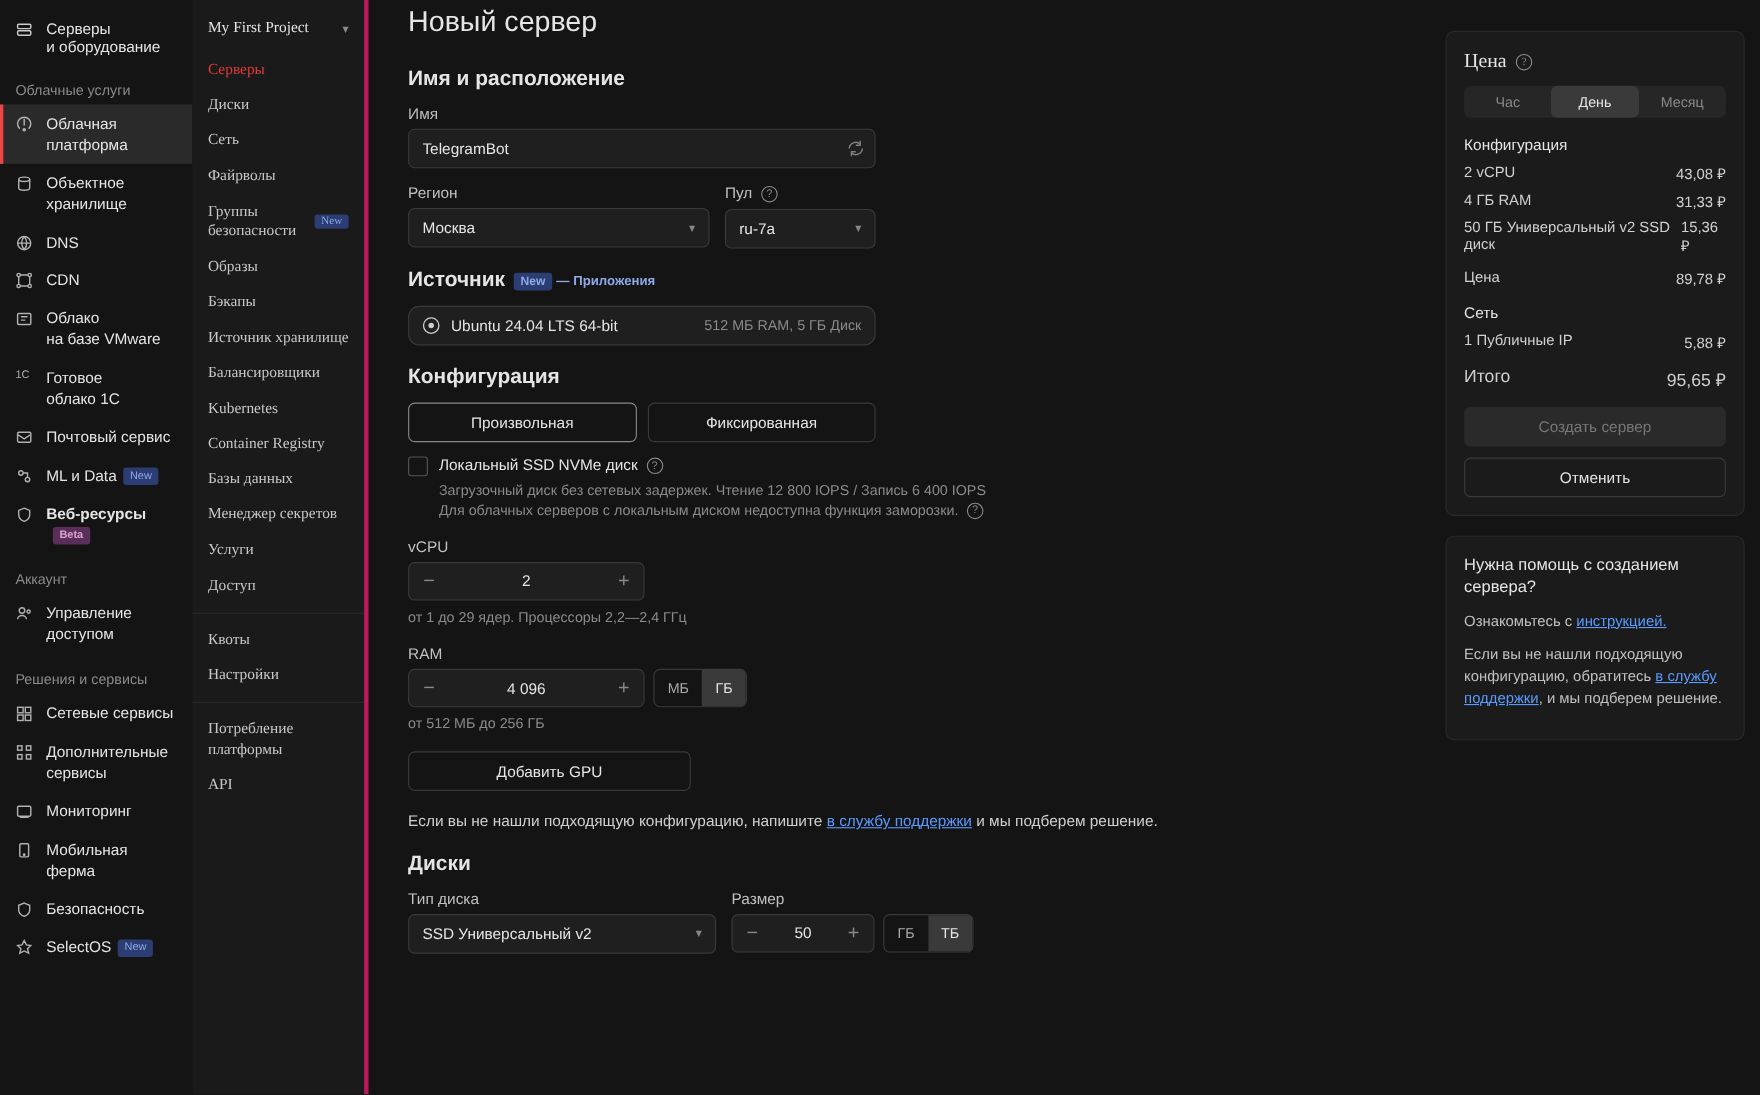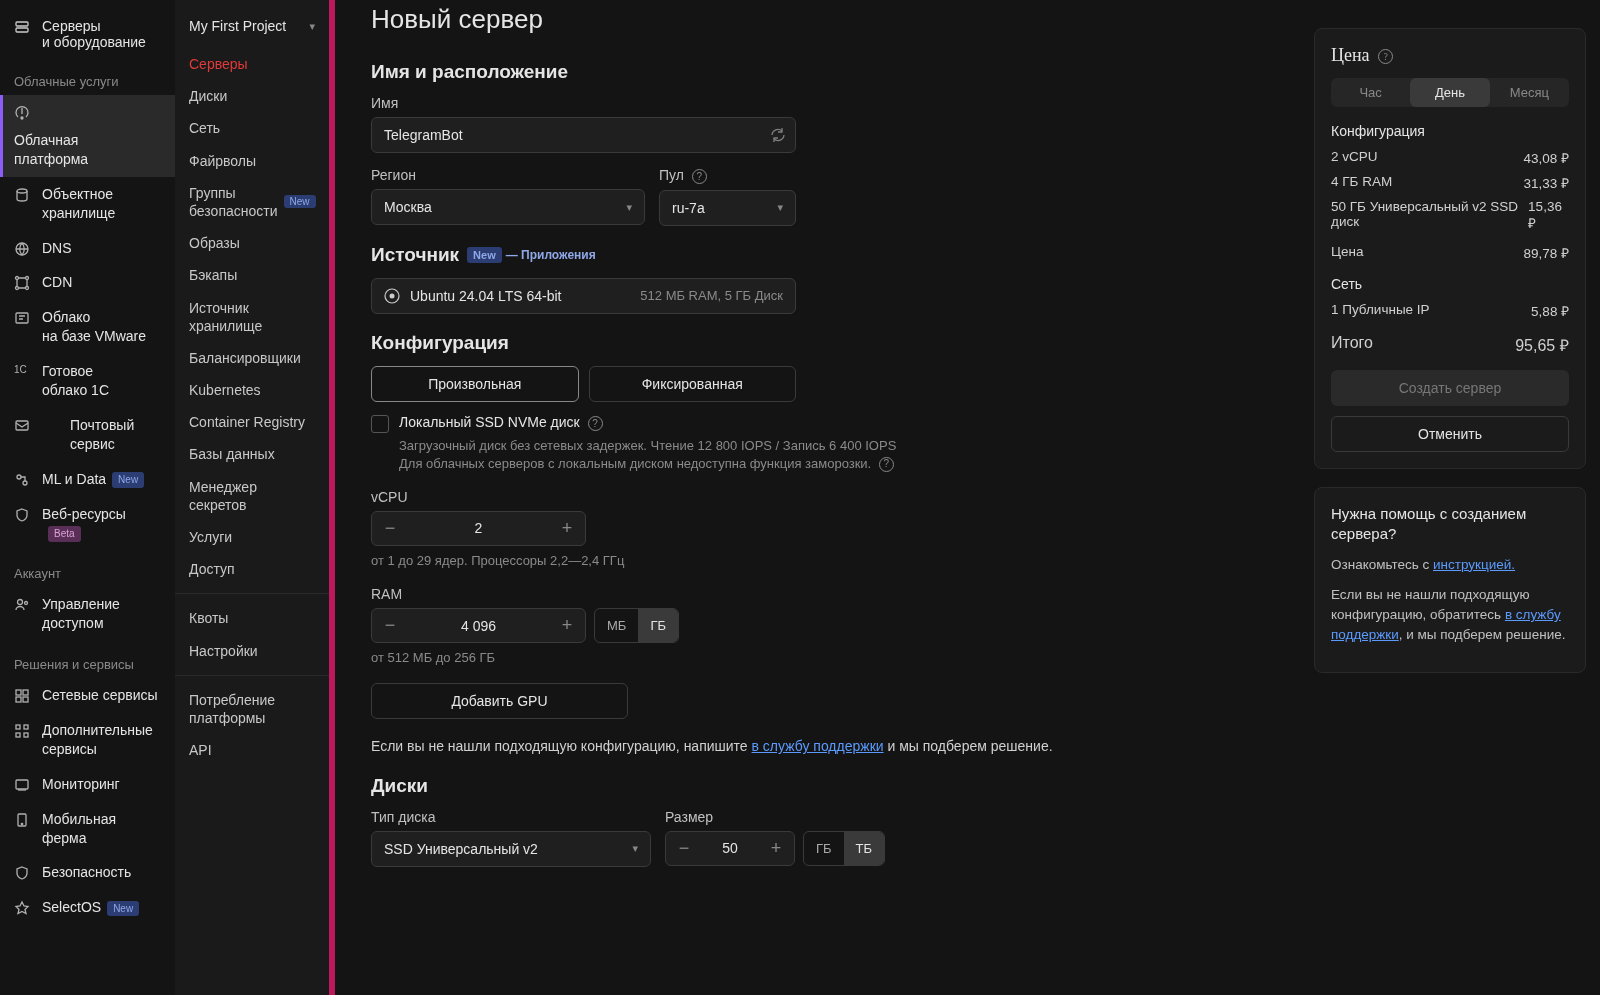"My First Project" .sidebar2 { border-right: 6px solid #be185d -> 4px solid #be185d; font-family: none -> Liberation Serif, serif }
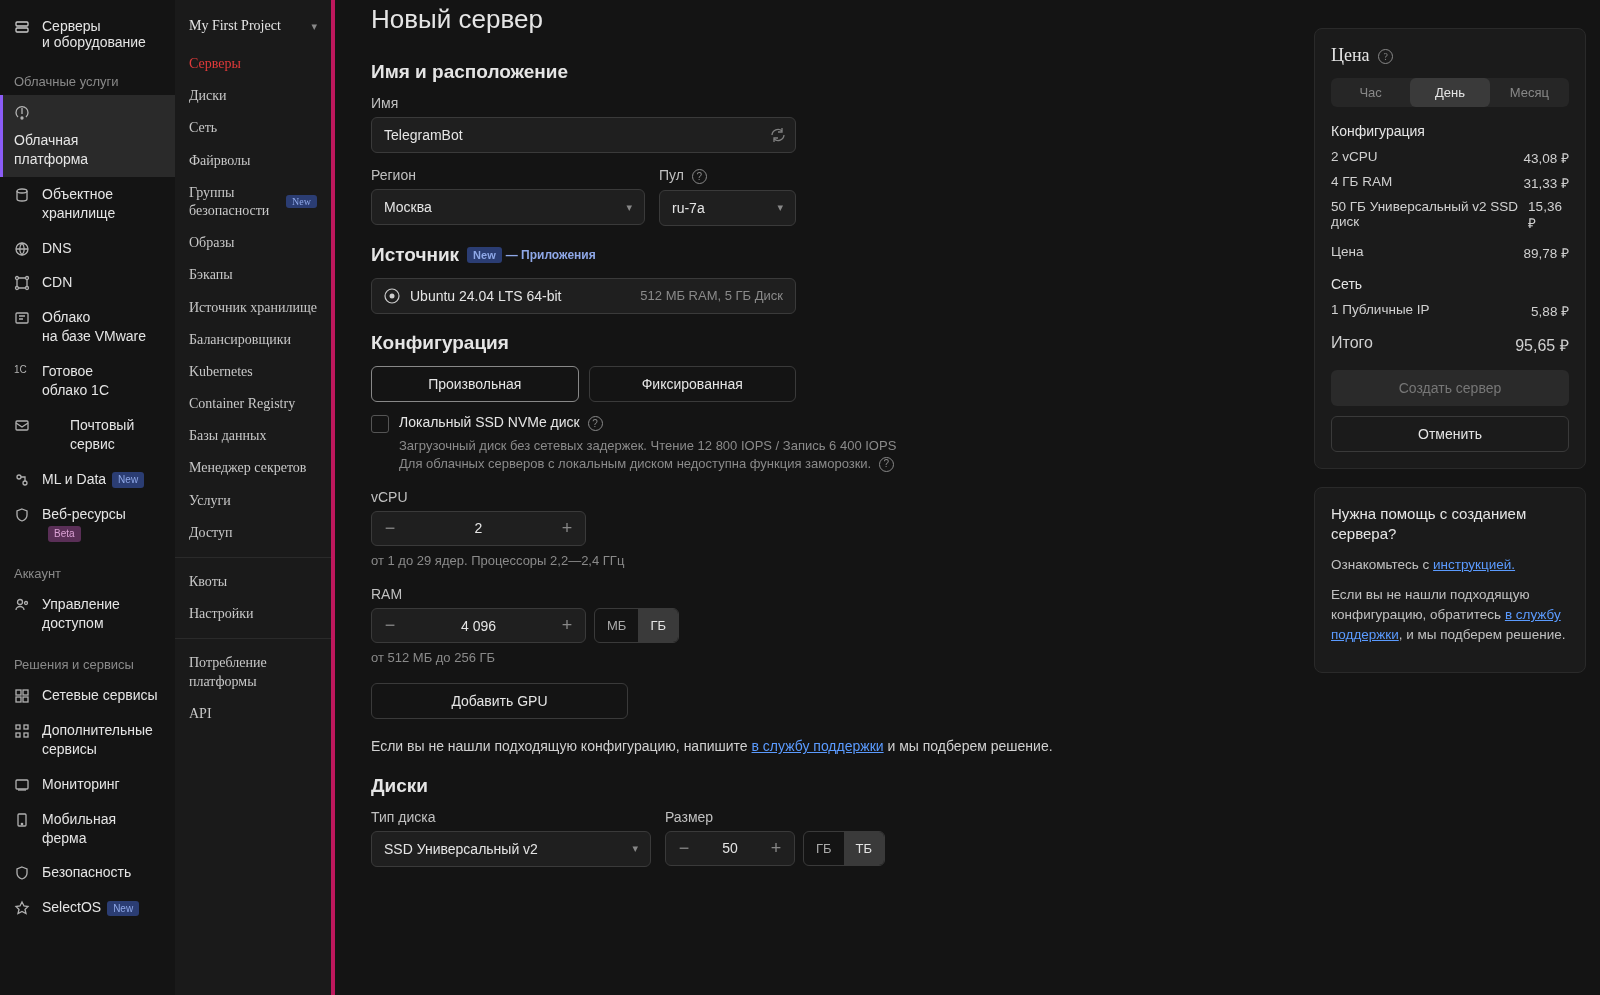"Облачная" .sidebar1 .nav-item.active { border-left: 3px solid #8b5cf6 -> 3px solid #ef4444; flex-direction: column -> none }
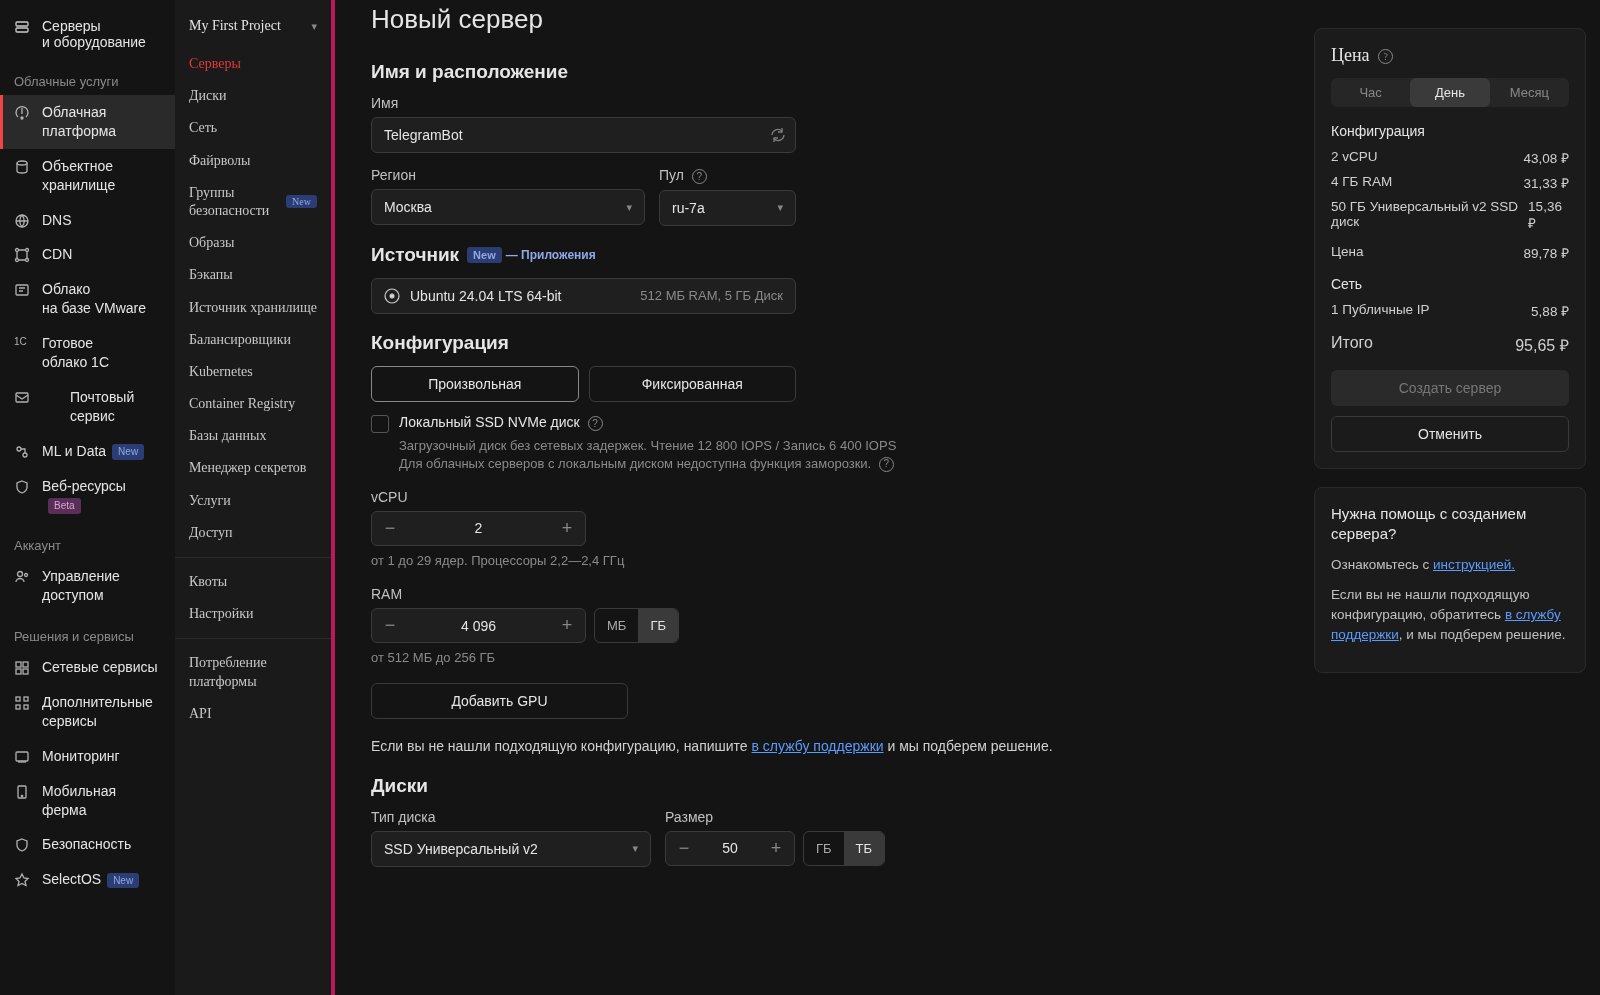"Ubuntu 24.04 LTS 64-bit" div.card { border-radius: none -> 10px }
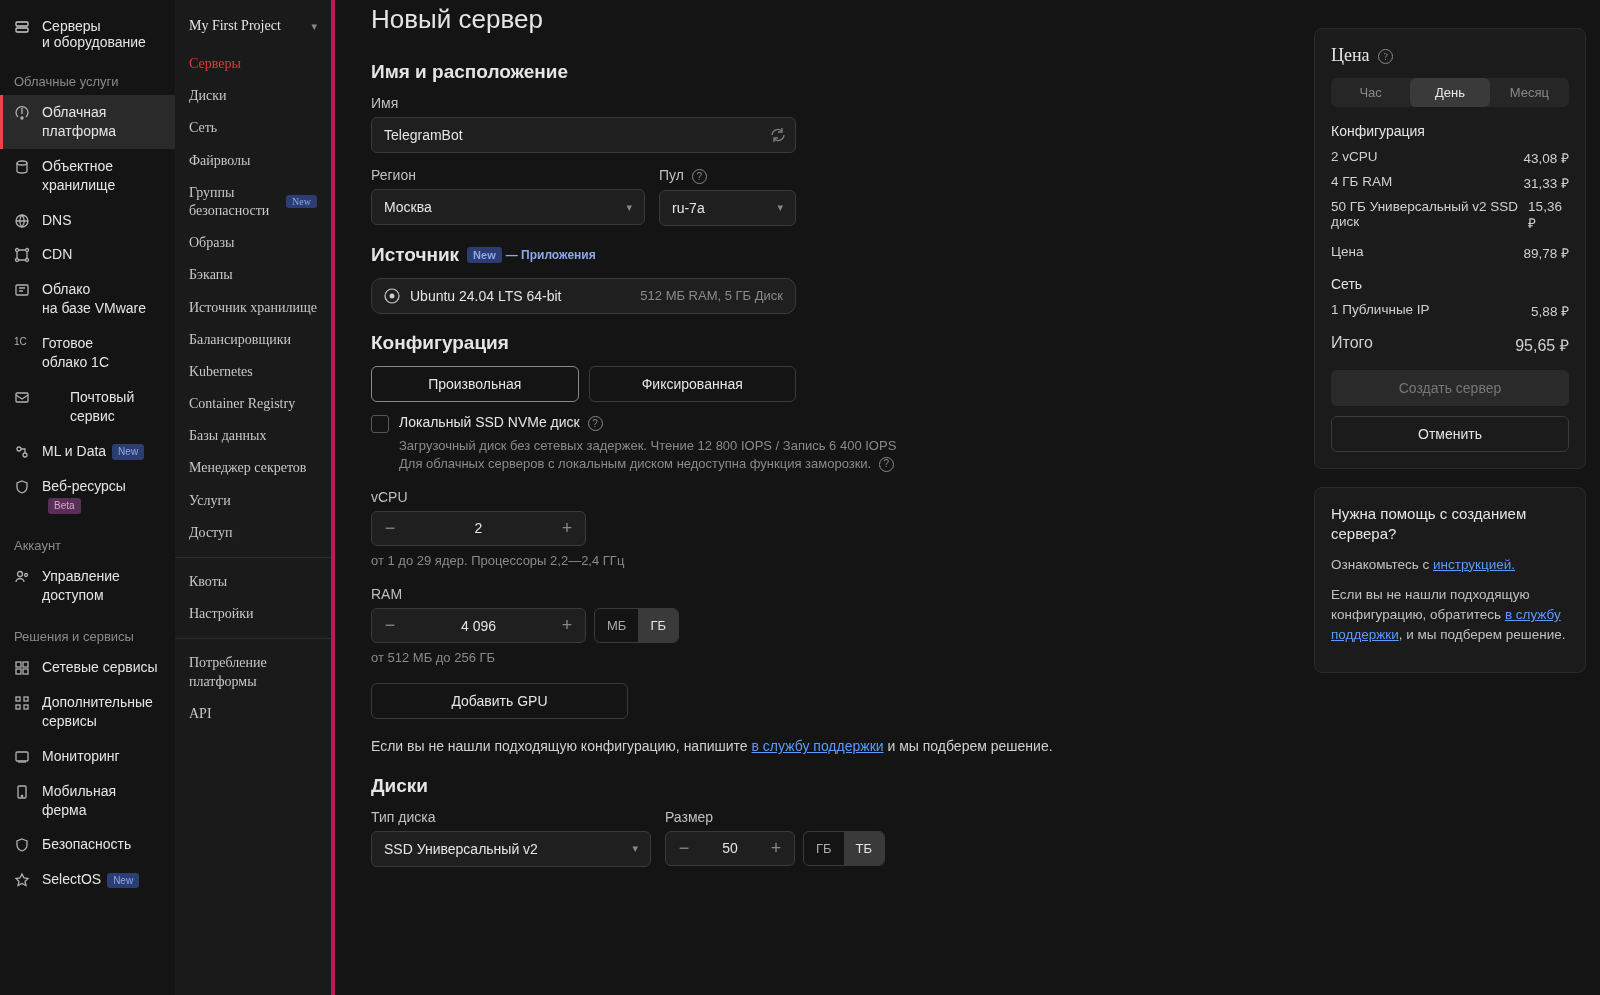"Почтовый сервис" span.txt { margin-left: 28px -> none }
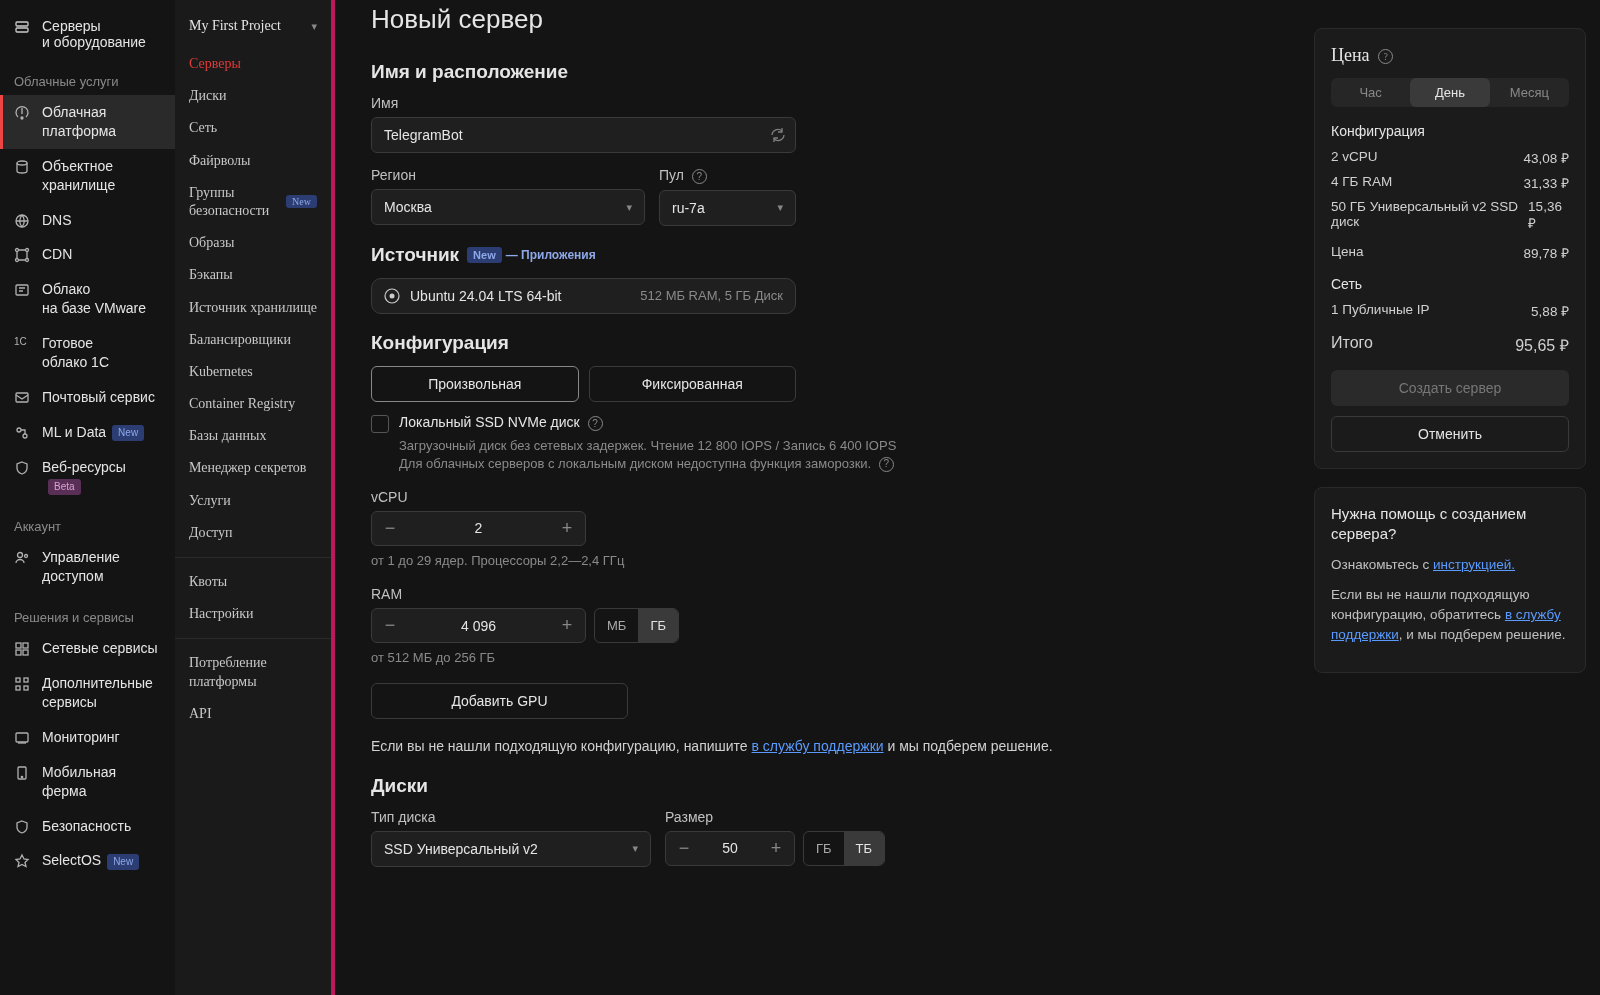"Веб-ресурсыBeta" span.txt { font-weight: none -> bold }
